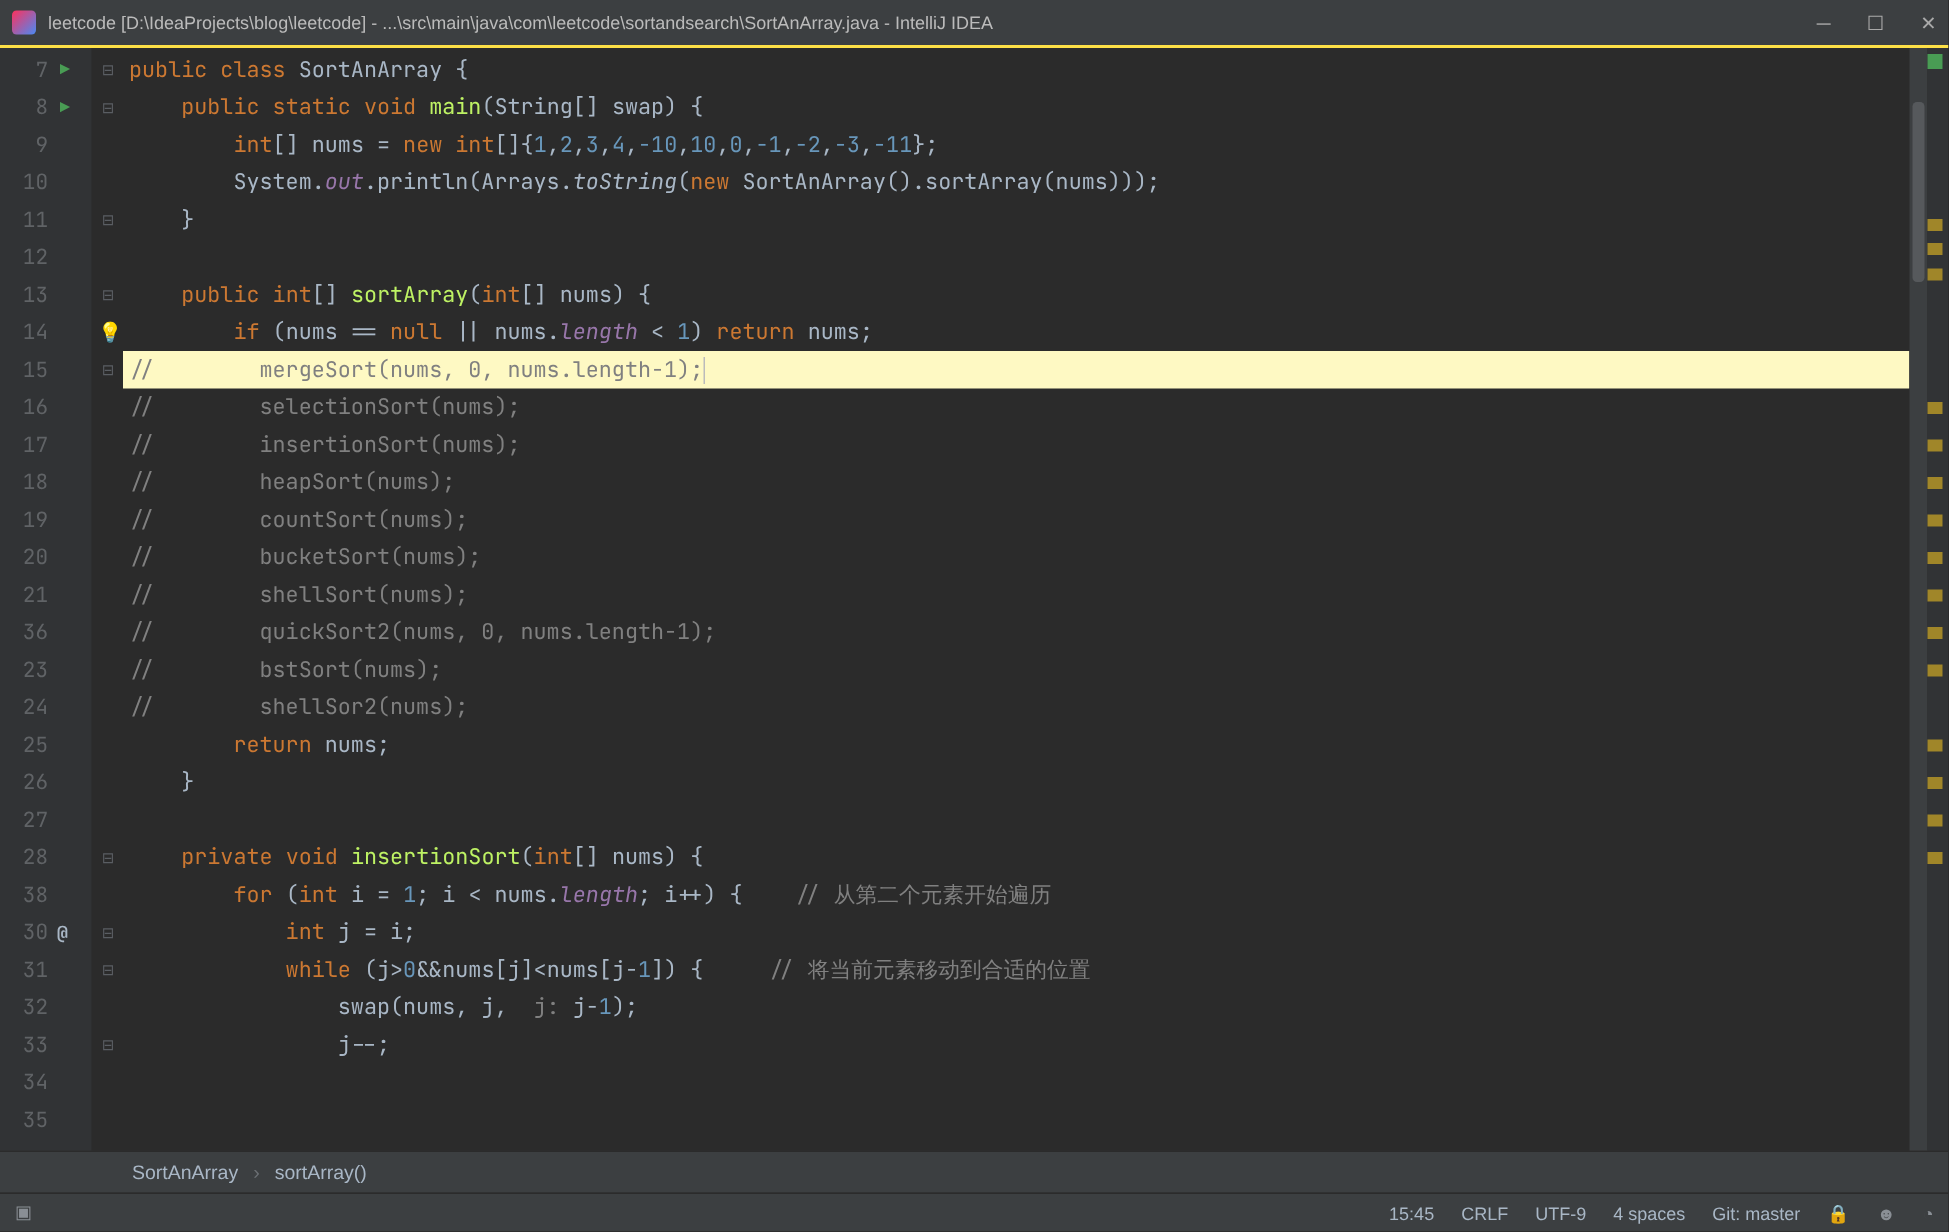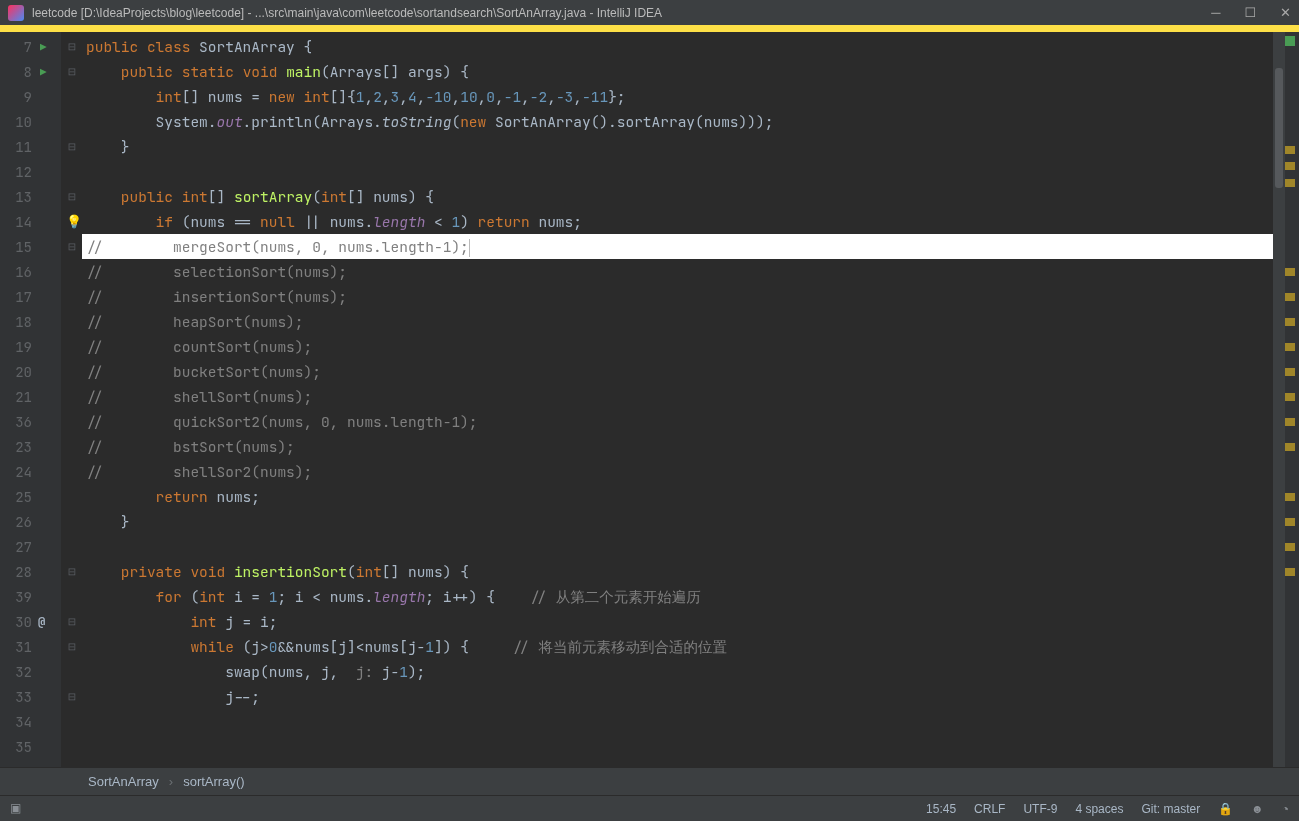"leetcode [D:\IdeaProjects\blog\leetcode]" .titlebar { border-bottom: 7px solid #fde047 -> 2px solid #fde047 }
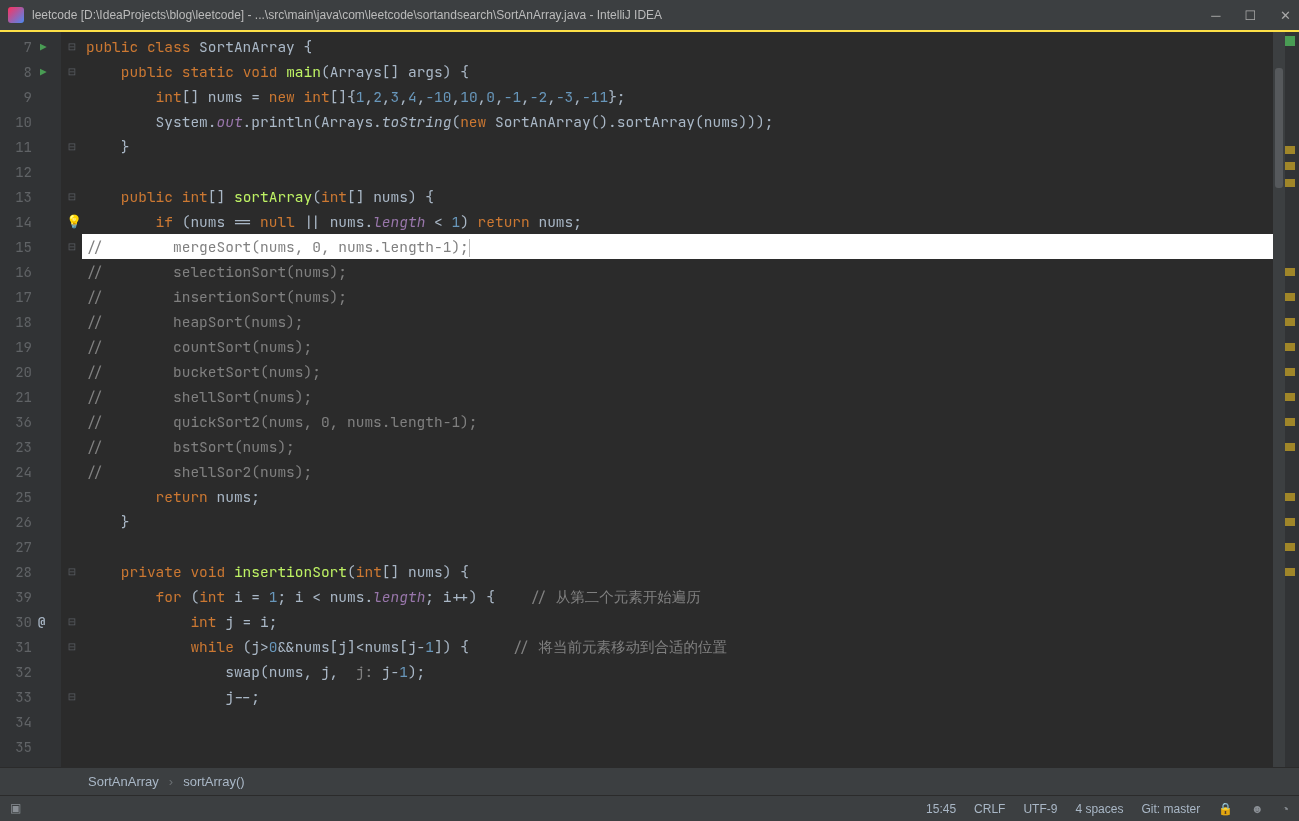"(Arrays[] args) {" span.p { text: Arrays[] args -> String[] swap }
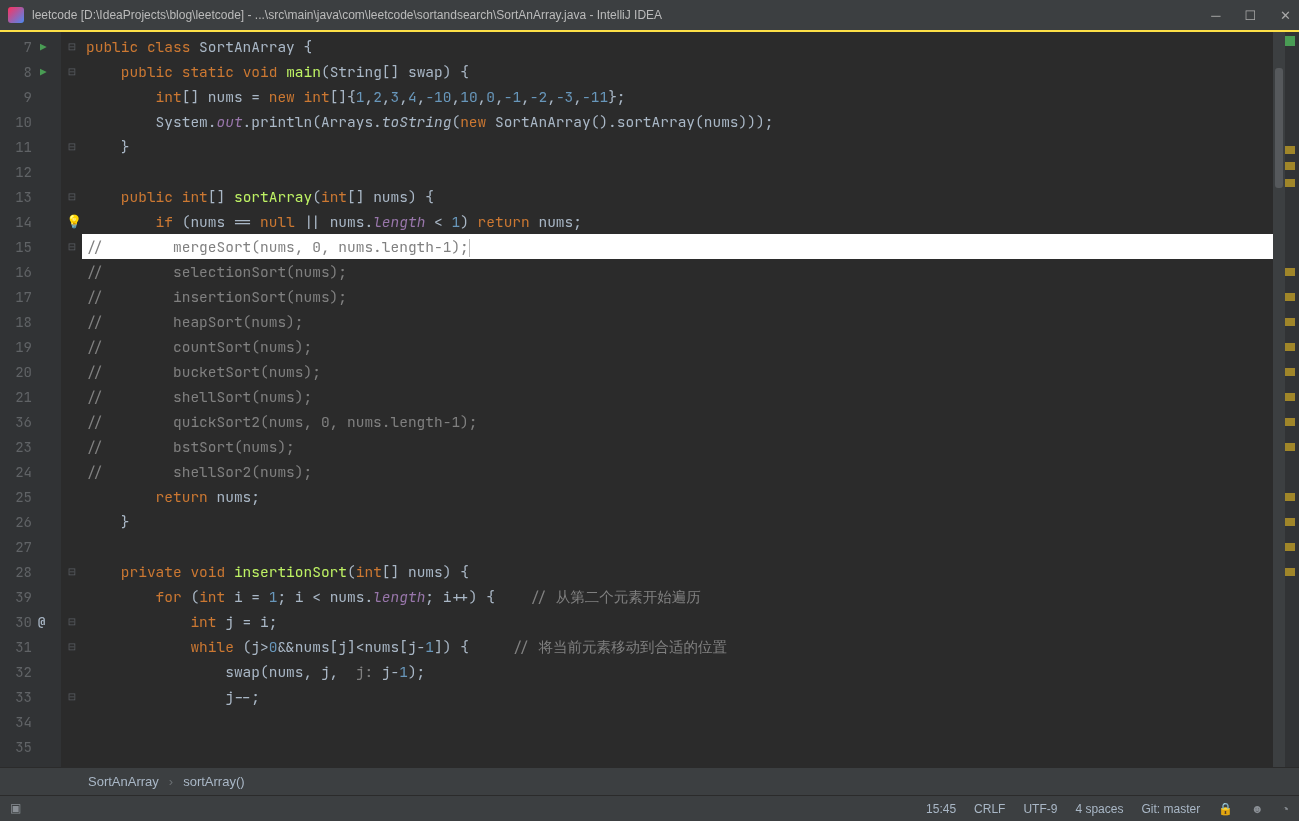"// mergeSort(nums, 0, nums.length-1);" .code-line.current { background: #ffffff -> #fef9c3 }
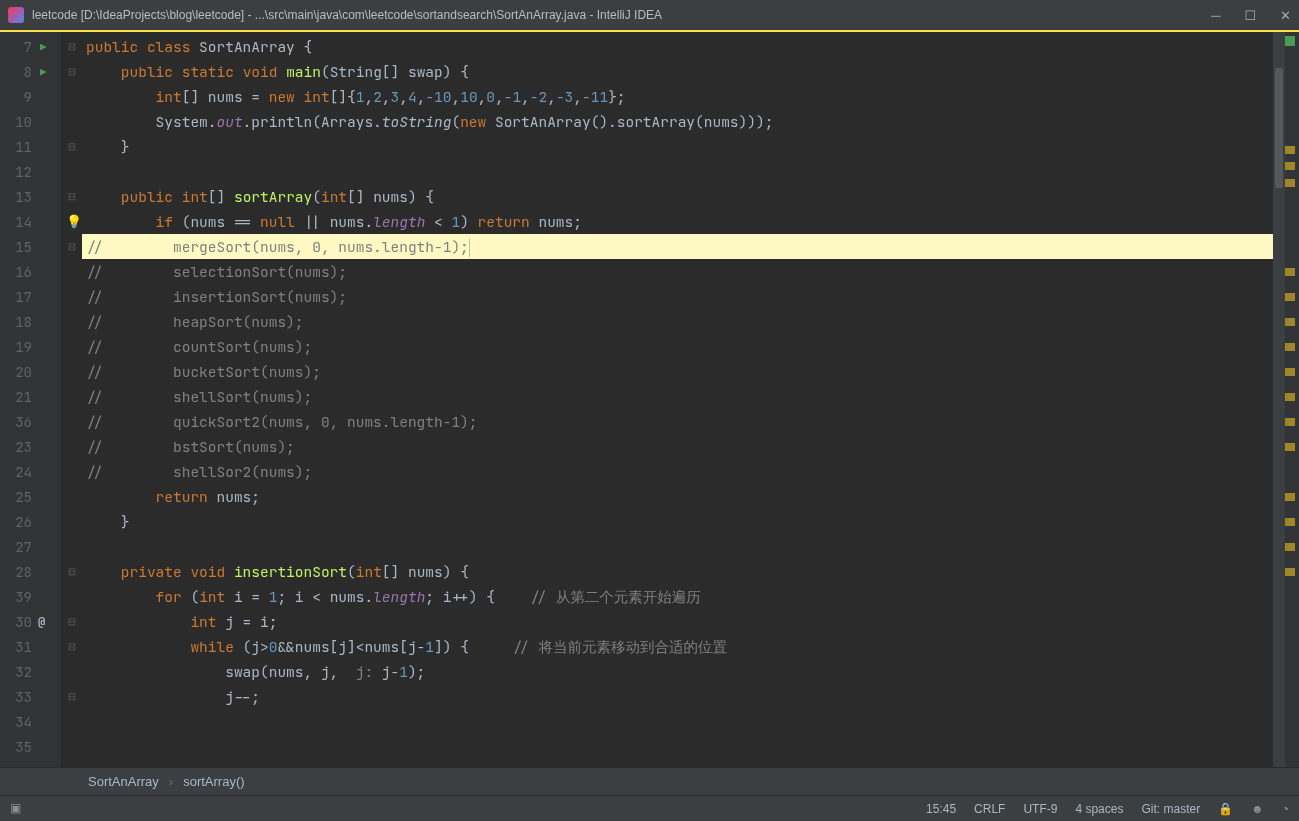"39" span.lineno { text: 39 -> 38 }
